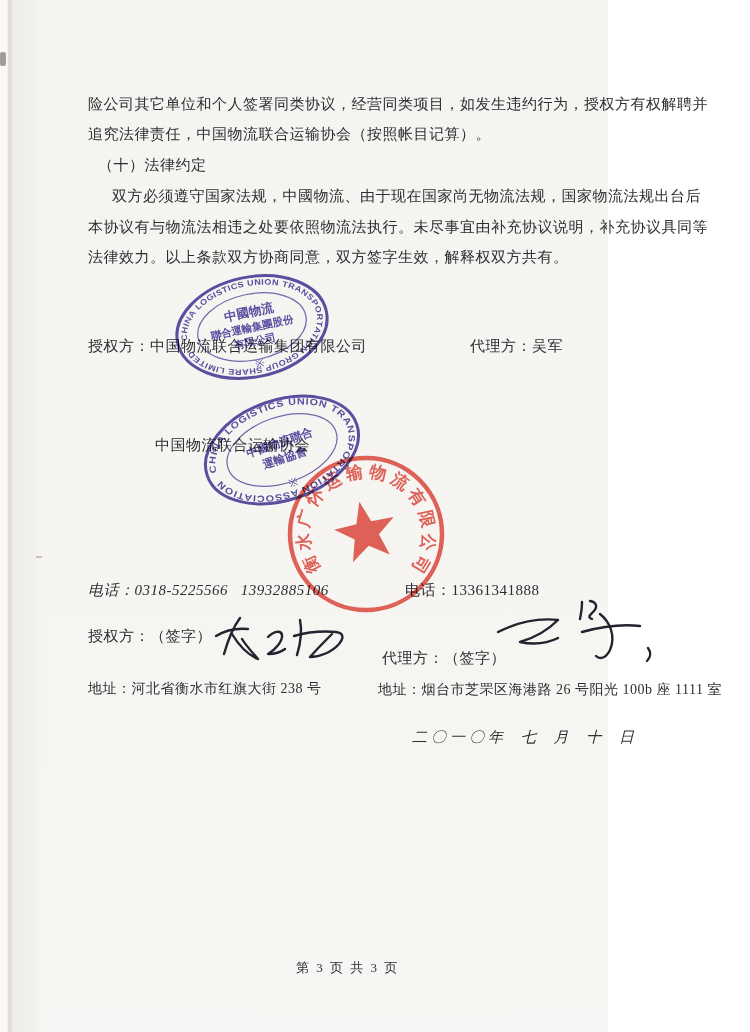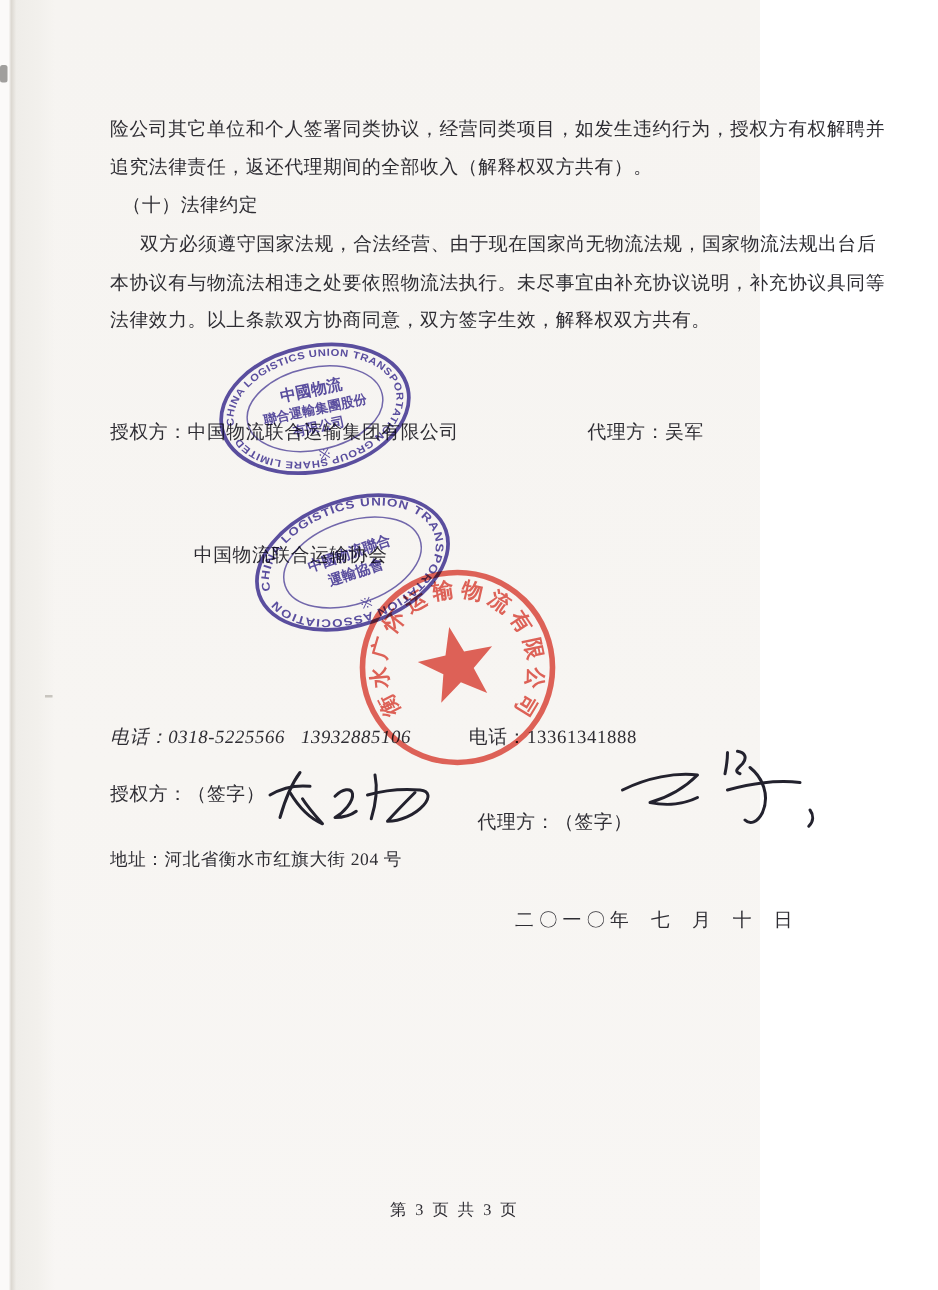"追究法律责任，返还代理期间的全部收入（解释权双方共有）。" div.line { text: 返还代理期间的全部收入（解释权双方共有 -> 中国物流联合运输协会（按照帐目记算 }
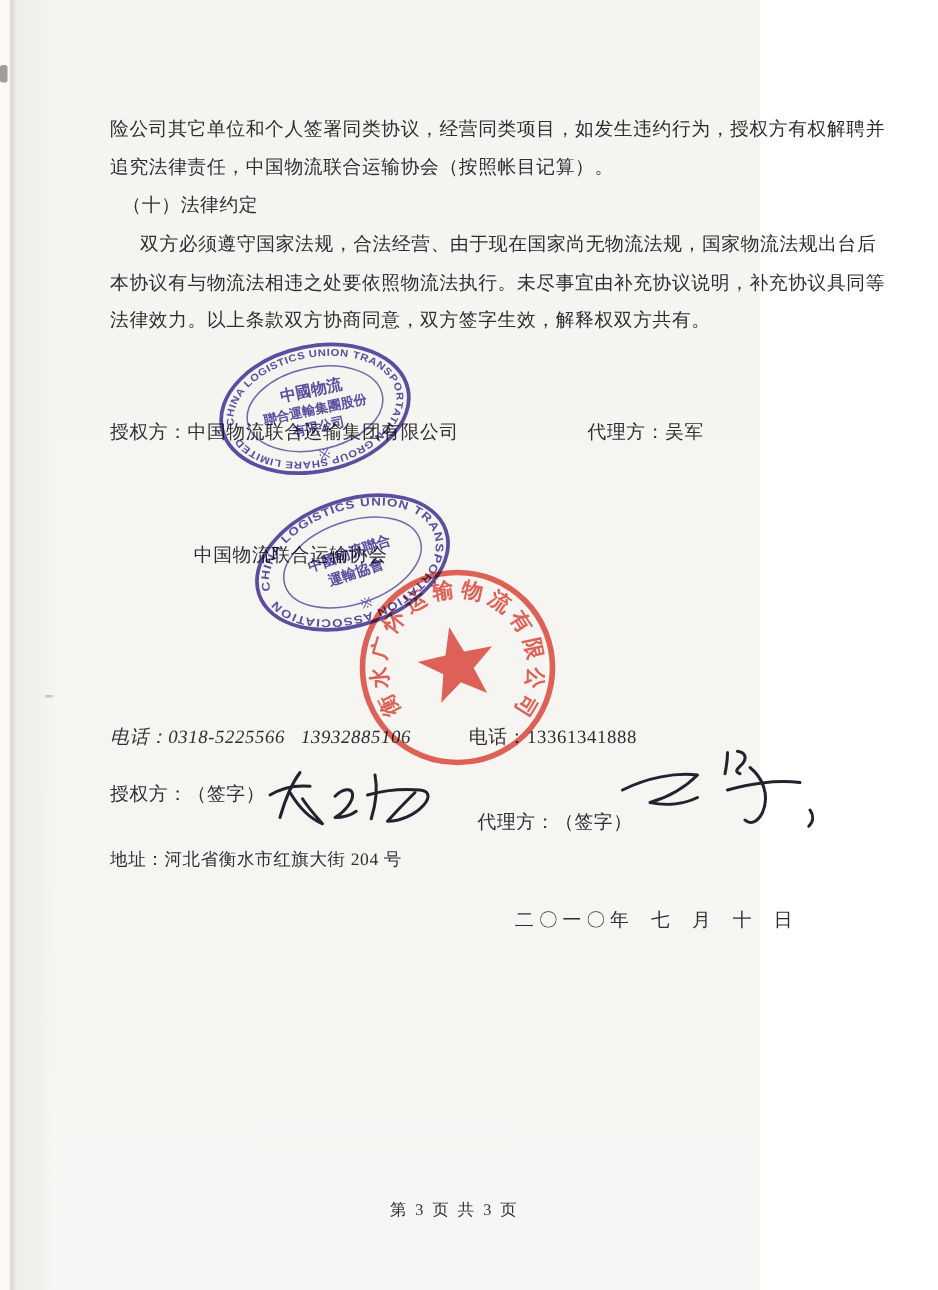"双方必须遵守国家法规，合法经营、由于现在国家尚无物流法规，国家物流法规出台后" div.line { text: 合法经营 -> 中國物流 }
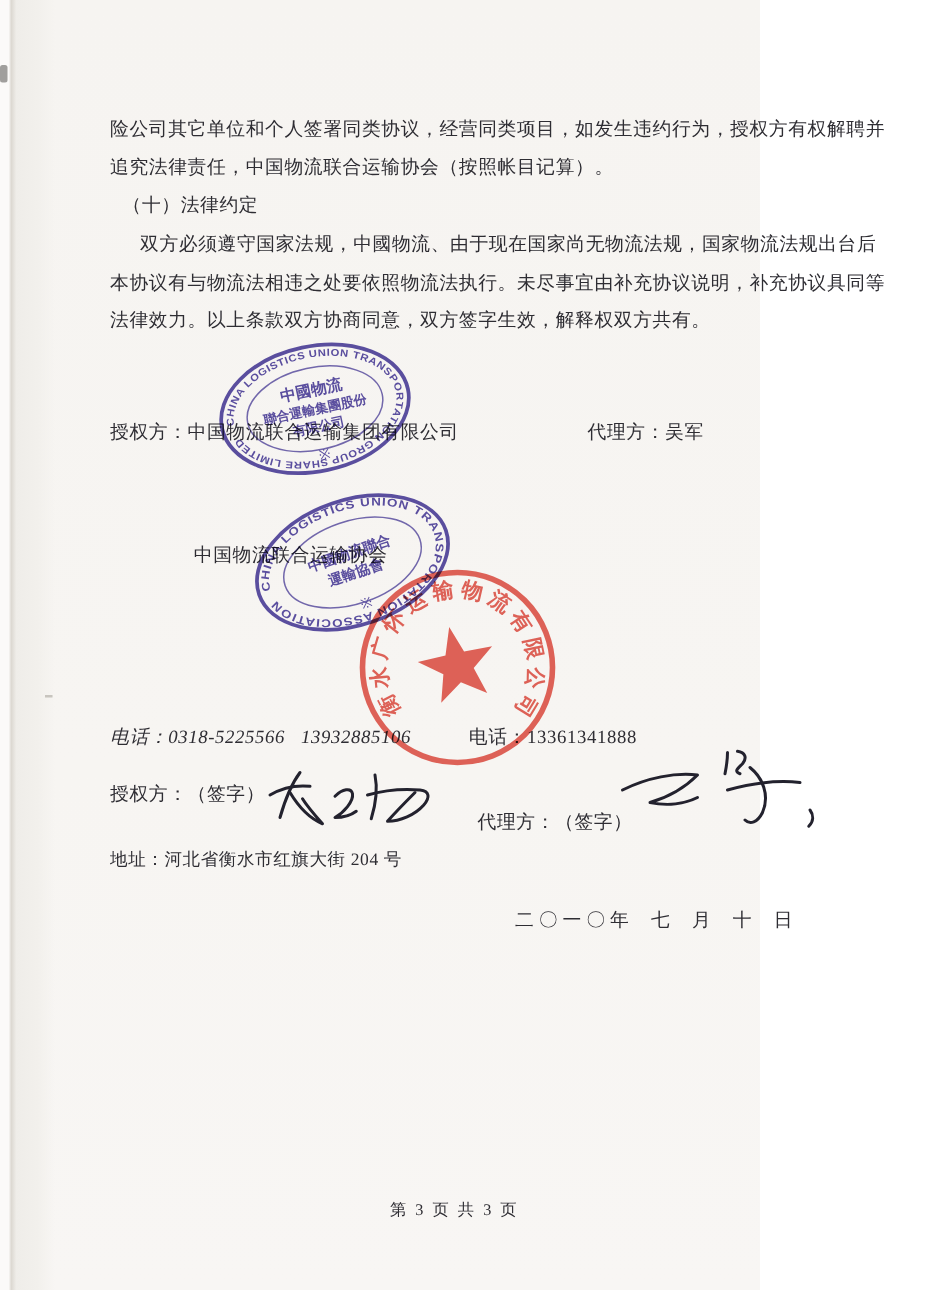"电话：13361341888" div.line { left: 375px -> 405px }
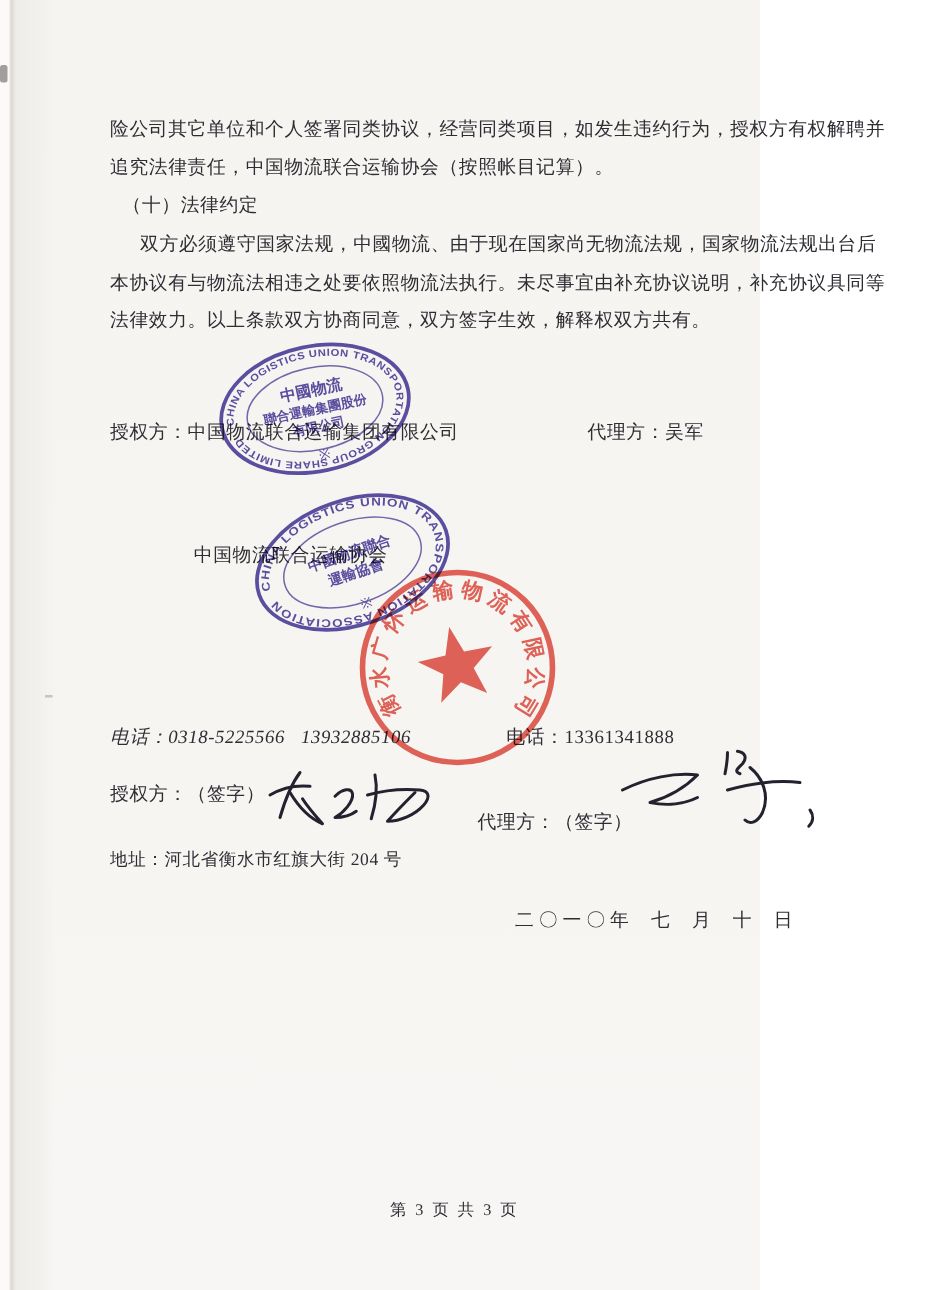"地址：河北省衡水市红旗大街 204 号" div.line { text: 204 -> 238 }
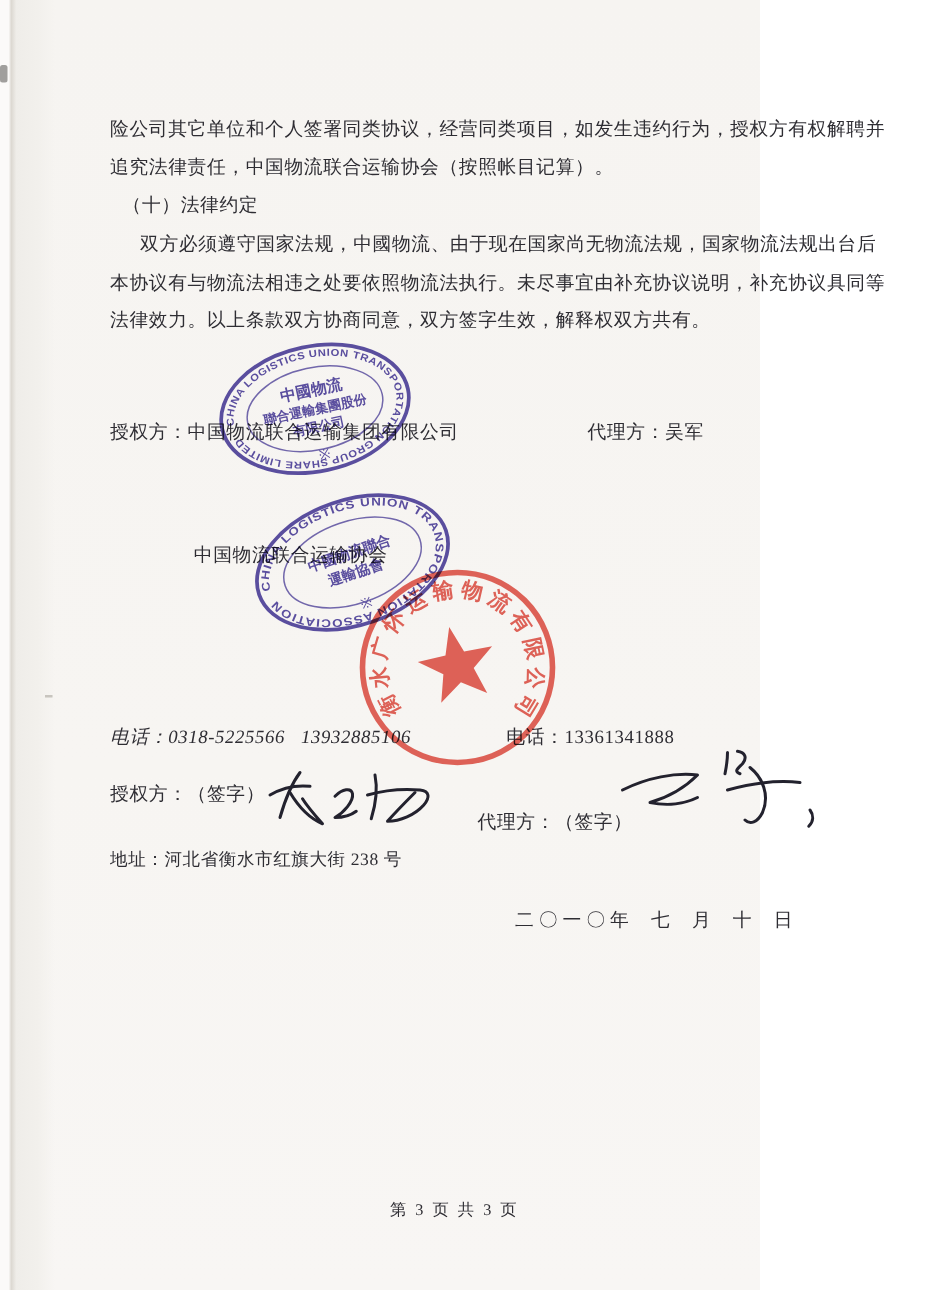"地址：烟台市芝罘区海港路 26 号阳光 100b 座" div.line { html: none -> <div>地址：烟台市芝罘区海港路 26 号阳光 100b 座 1111 室</div> }
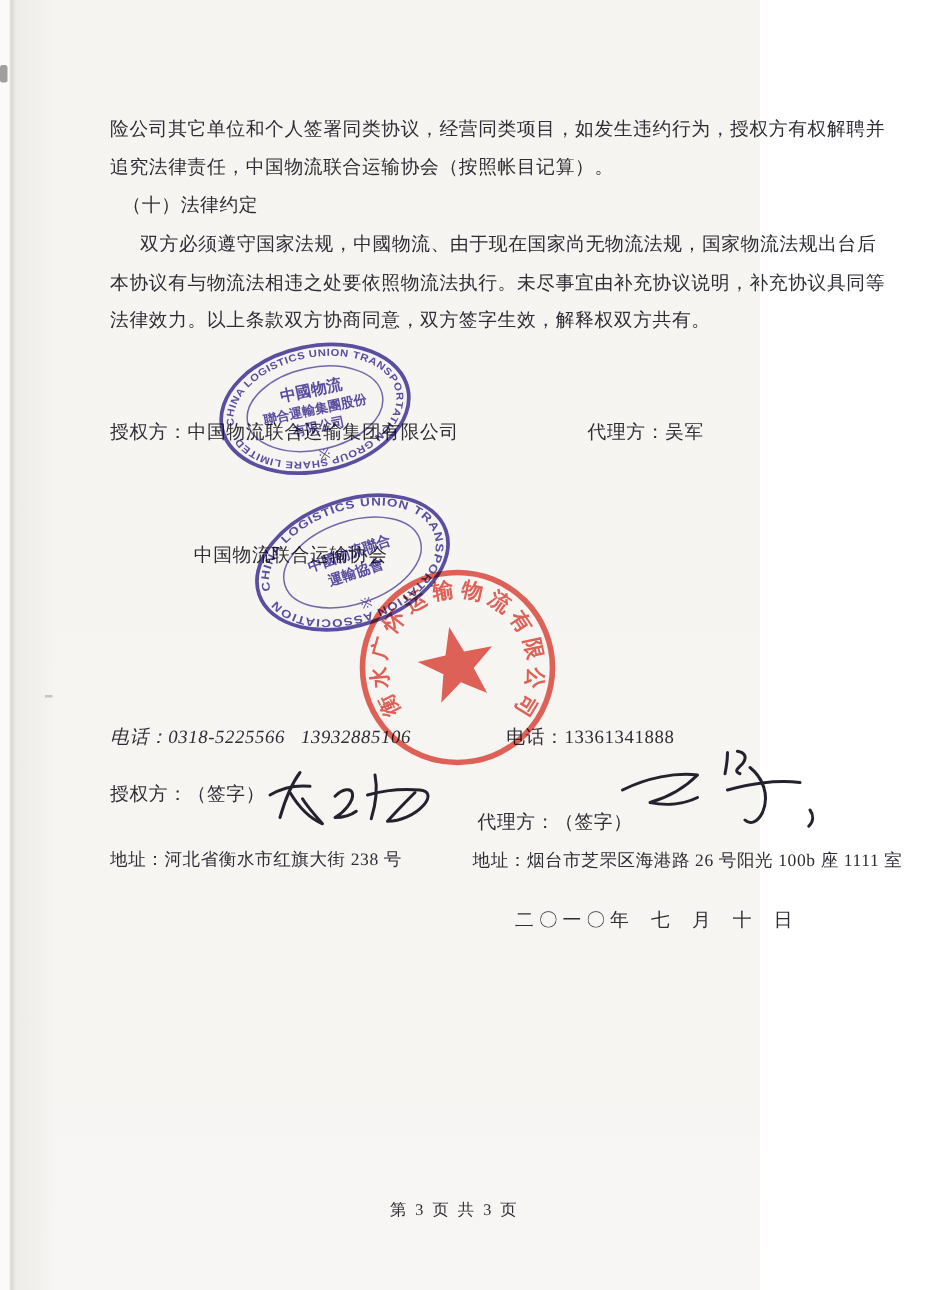"二〇一〇年 七 月 十 日" .date { font-style: none -> italic }
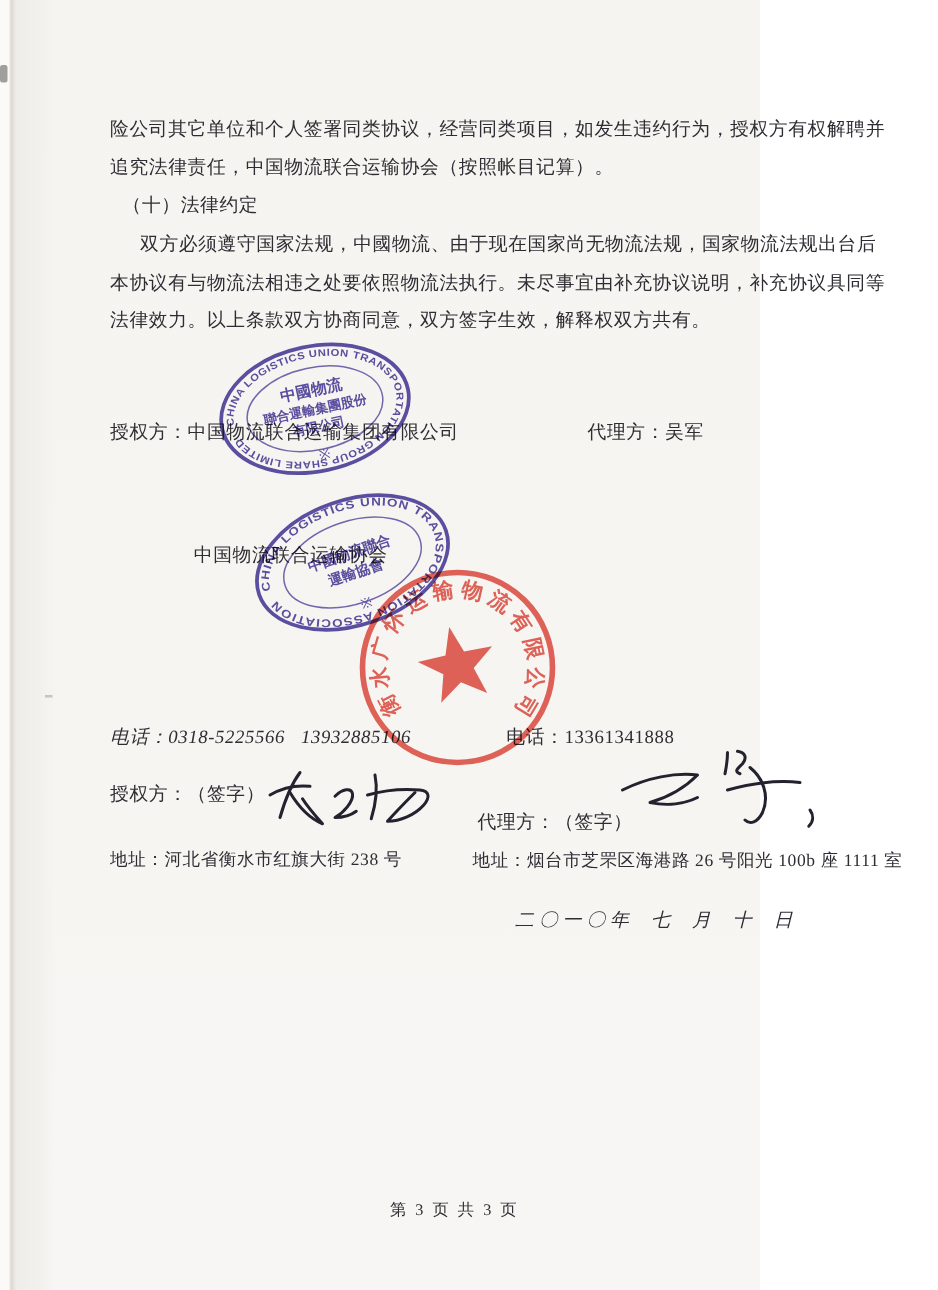"第 3 页 共 3" div.line { left: 312px -> 296px }
